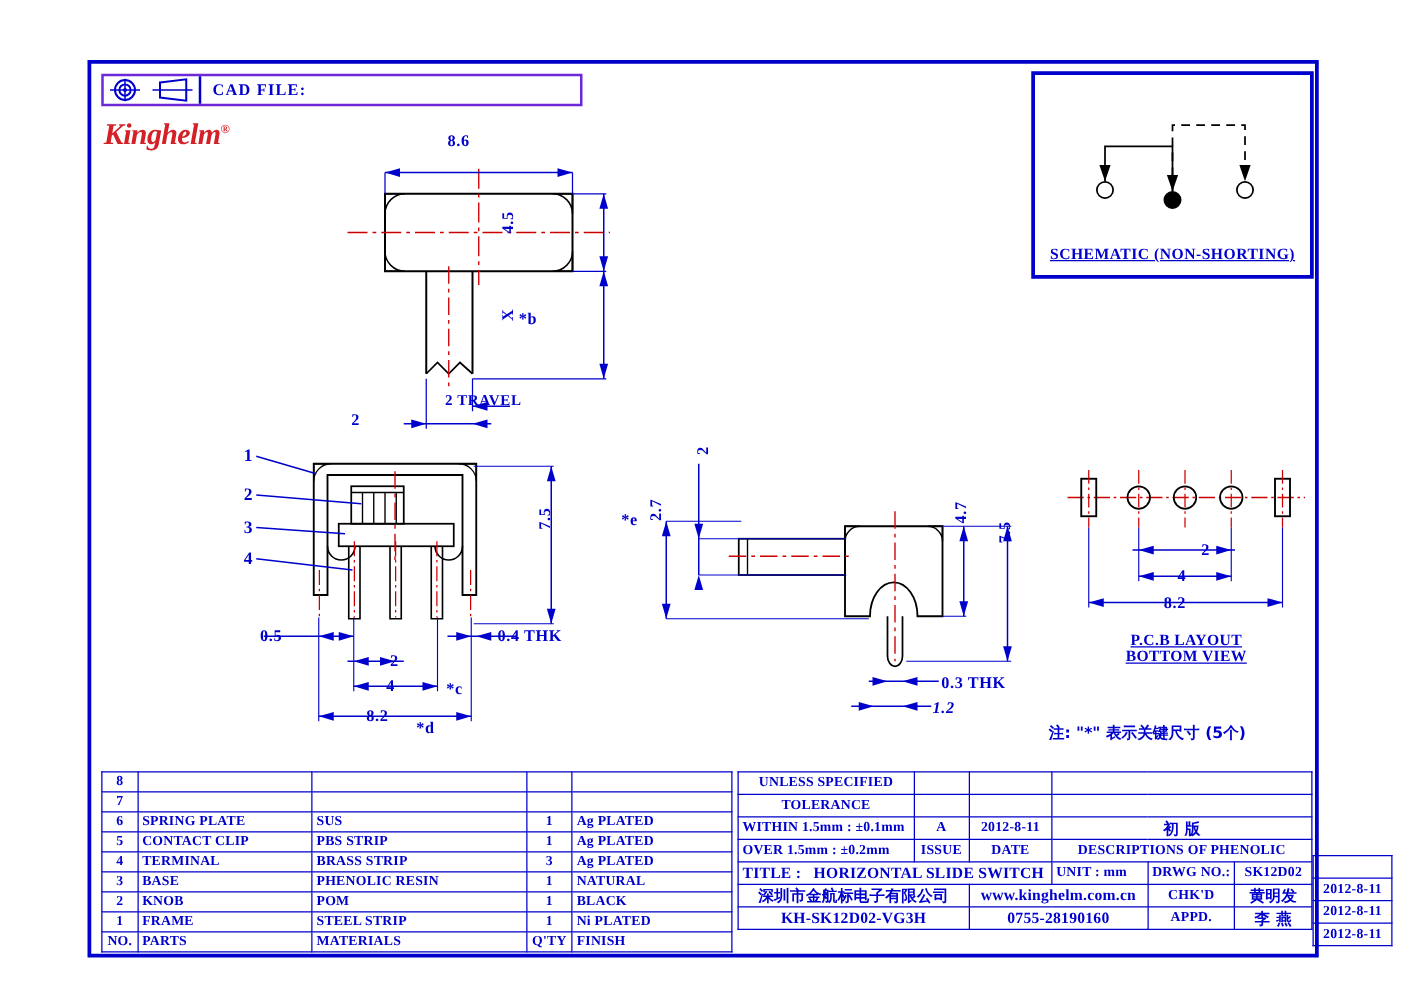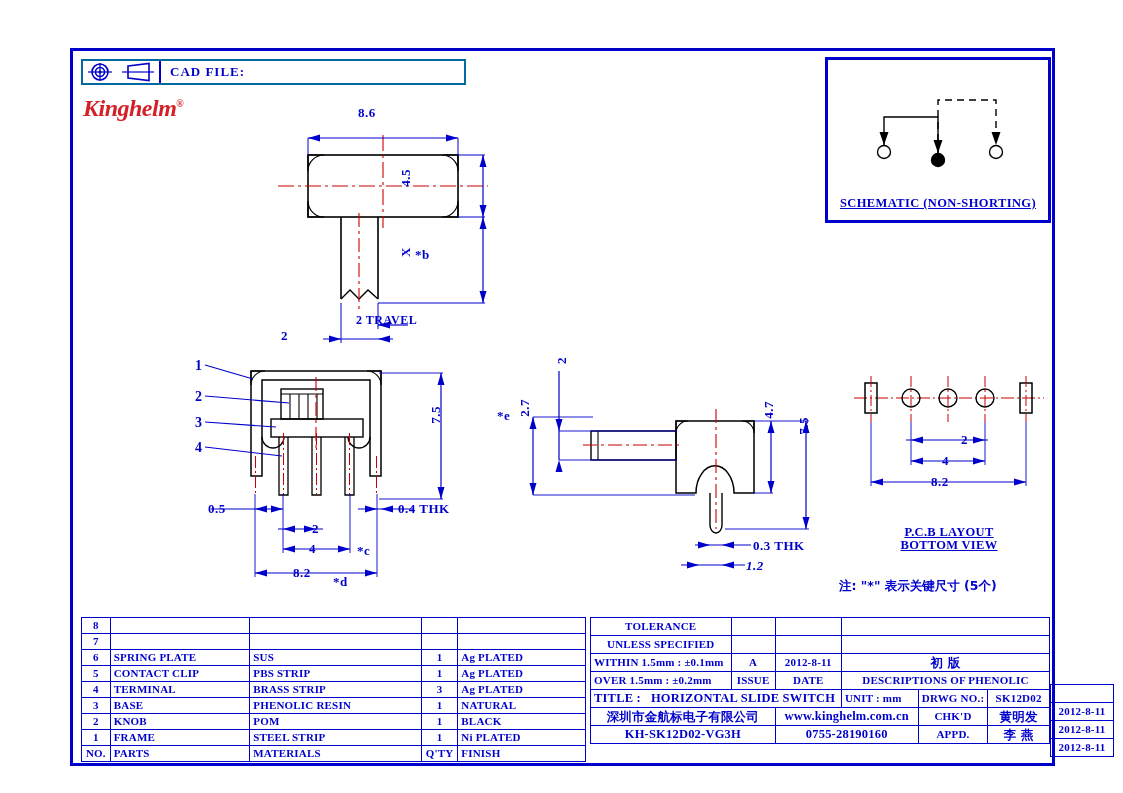"CAD FILE:" .cadbar { border: 2px solid #0369a1 -> 2px solid #6d28d9 }
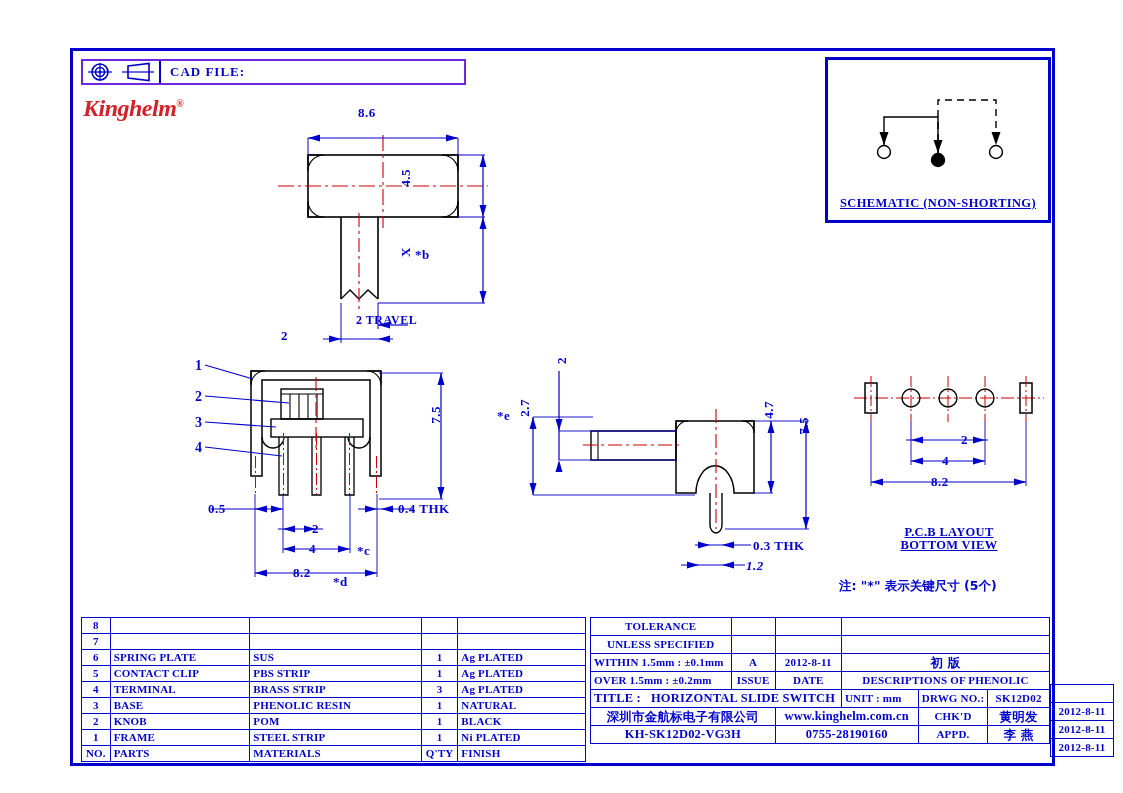"P.C.B LAYOUT" .pcb-cap { margin-top: 20px -> none }
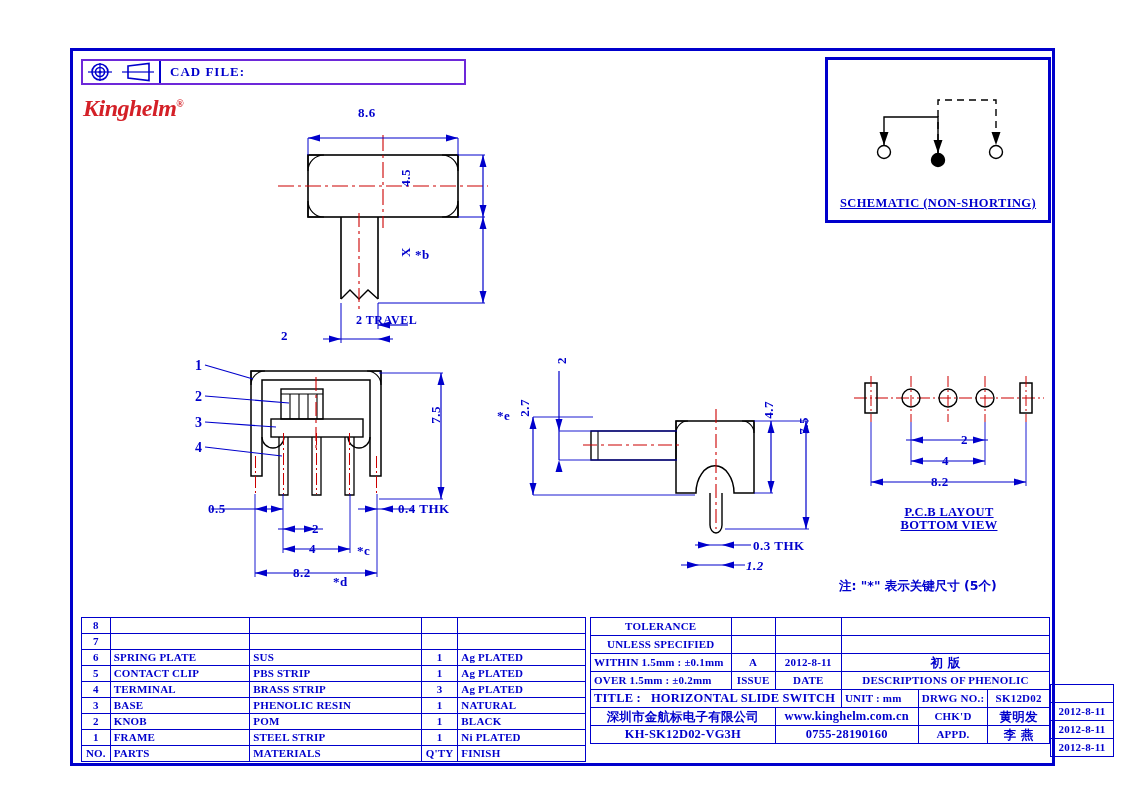"TOLERANCE" tr { order: before "UNLESS SPECIFIED" -> after "UNLESS SPECIFIED" }
